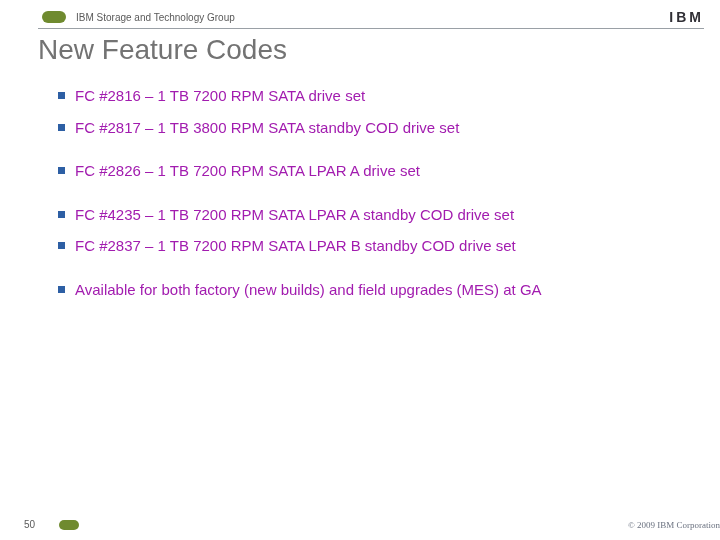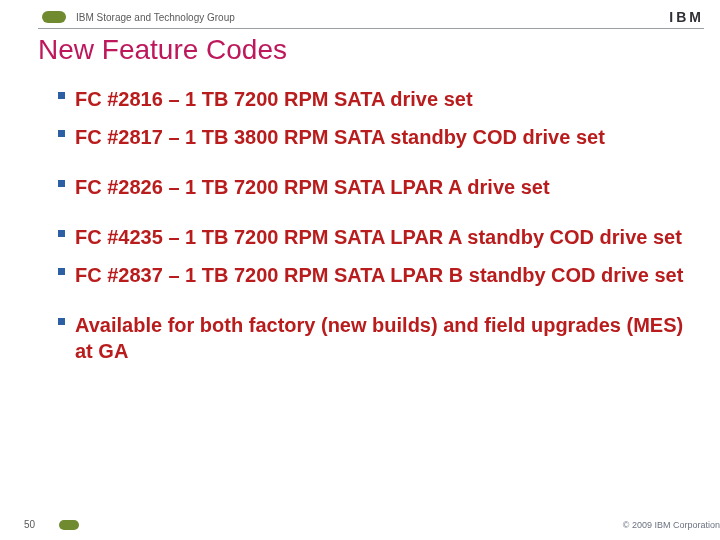"New Feature Codes" .title { color: #be185d -> #737373 }
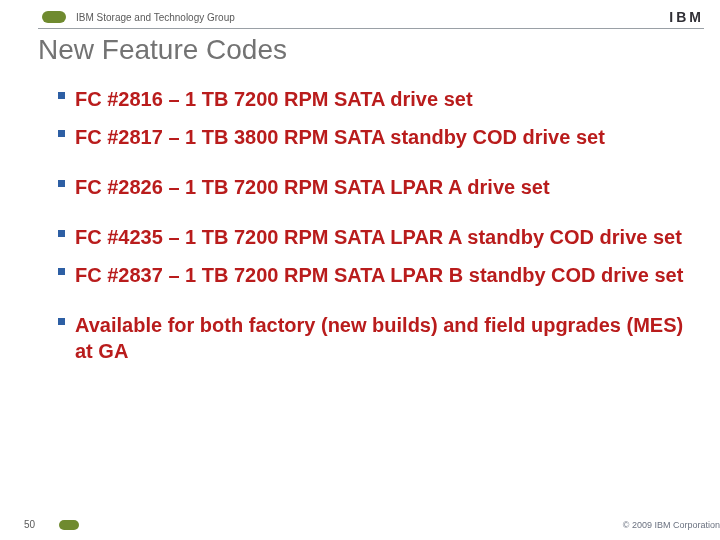"FC #2816 – 1 TB" .item-text { color: #b91c1c -> #a21caf; font-size: 20px -> 15px; font-weight: bold -> normal }
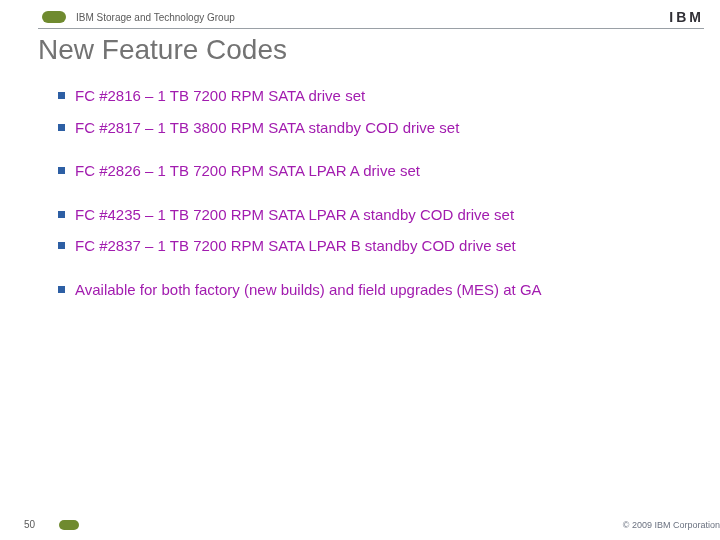"© 2009 IBM Corporation" .copyright { font-family: none -> Liberation Serif, serif }
